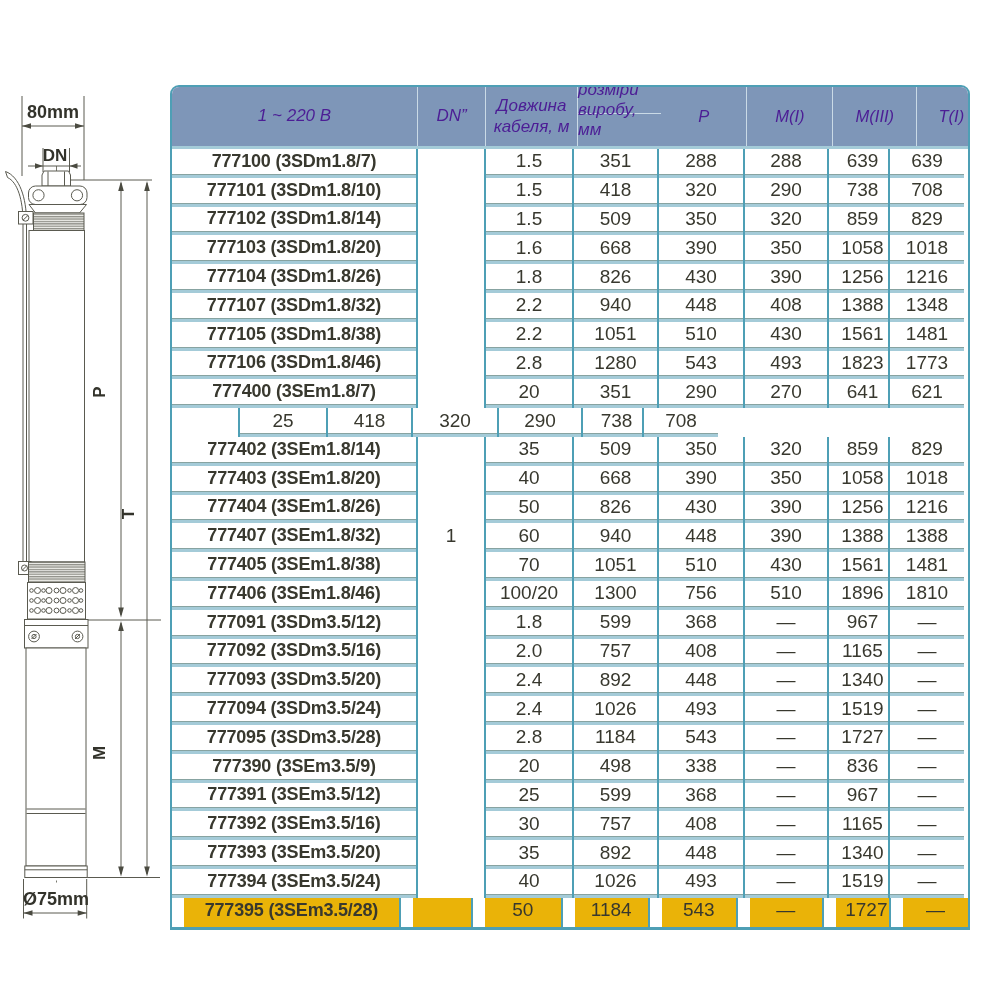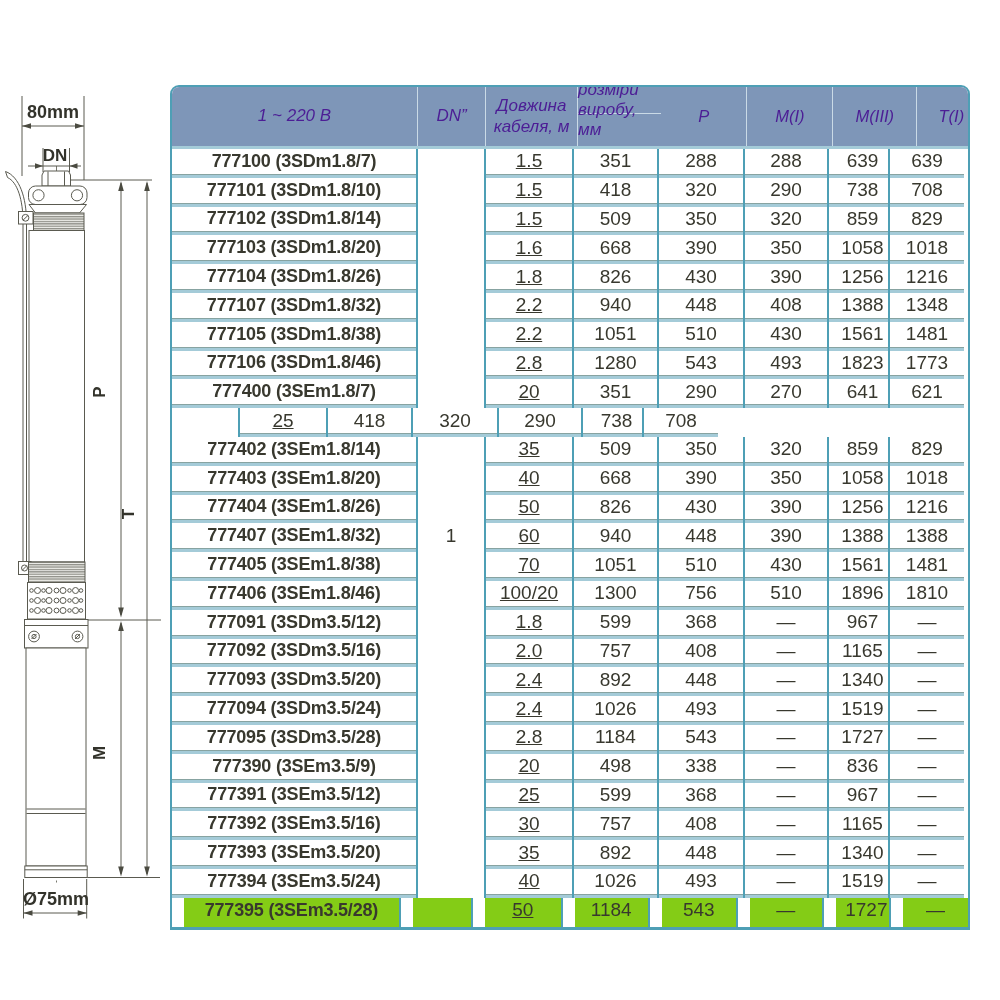"1.5" .w-cable { text-decoration: underline -> none }
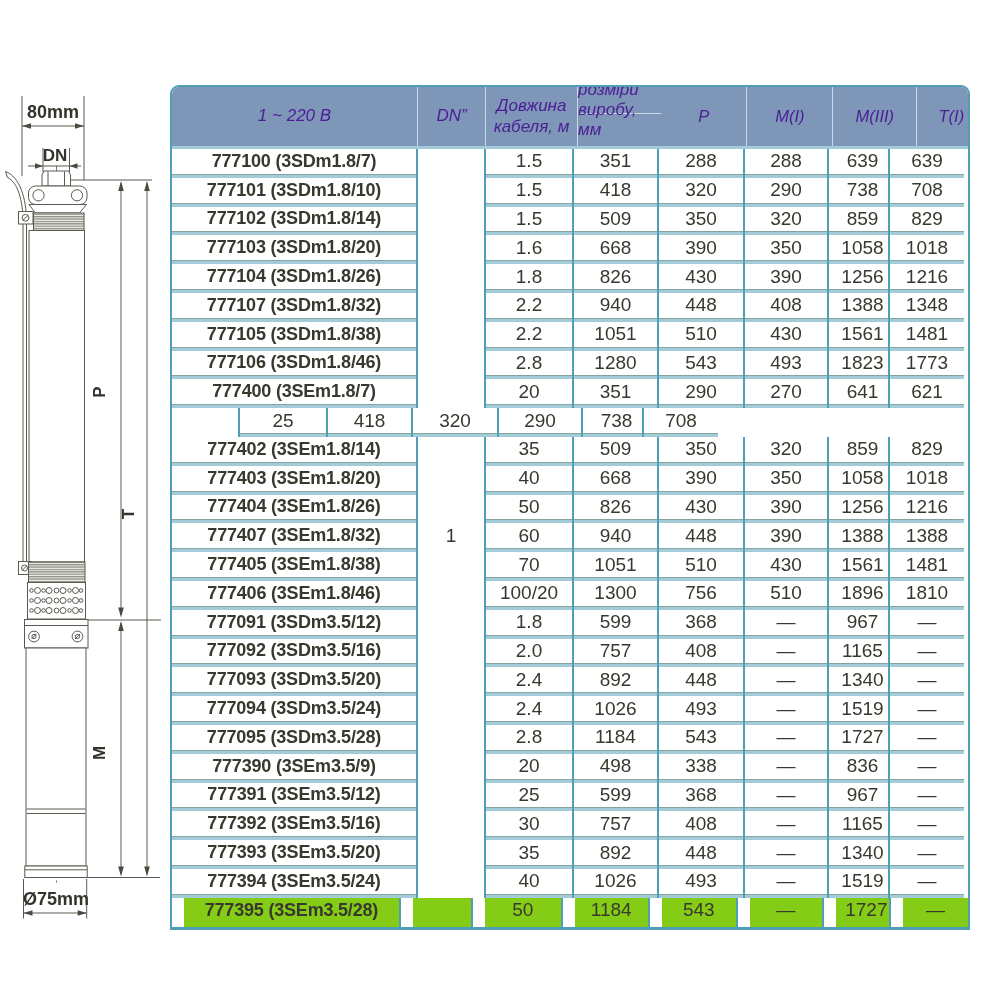"777395 (3SEm3.5/28)" .row:last-child .cell { background: #84cc16 -> #eab308 }
